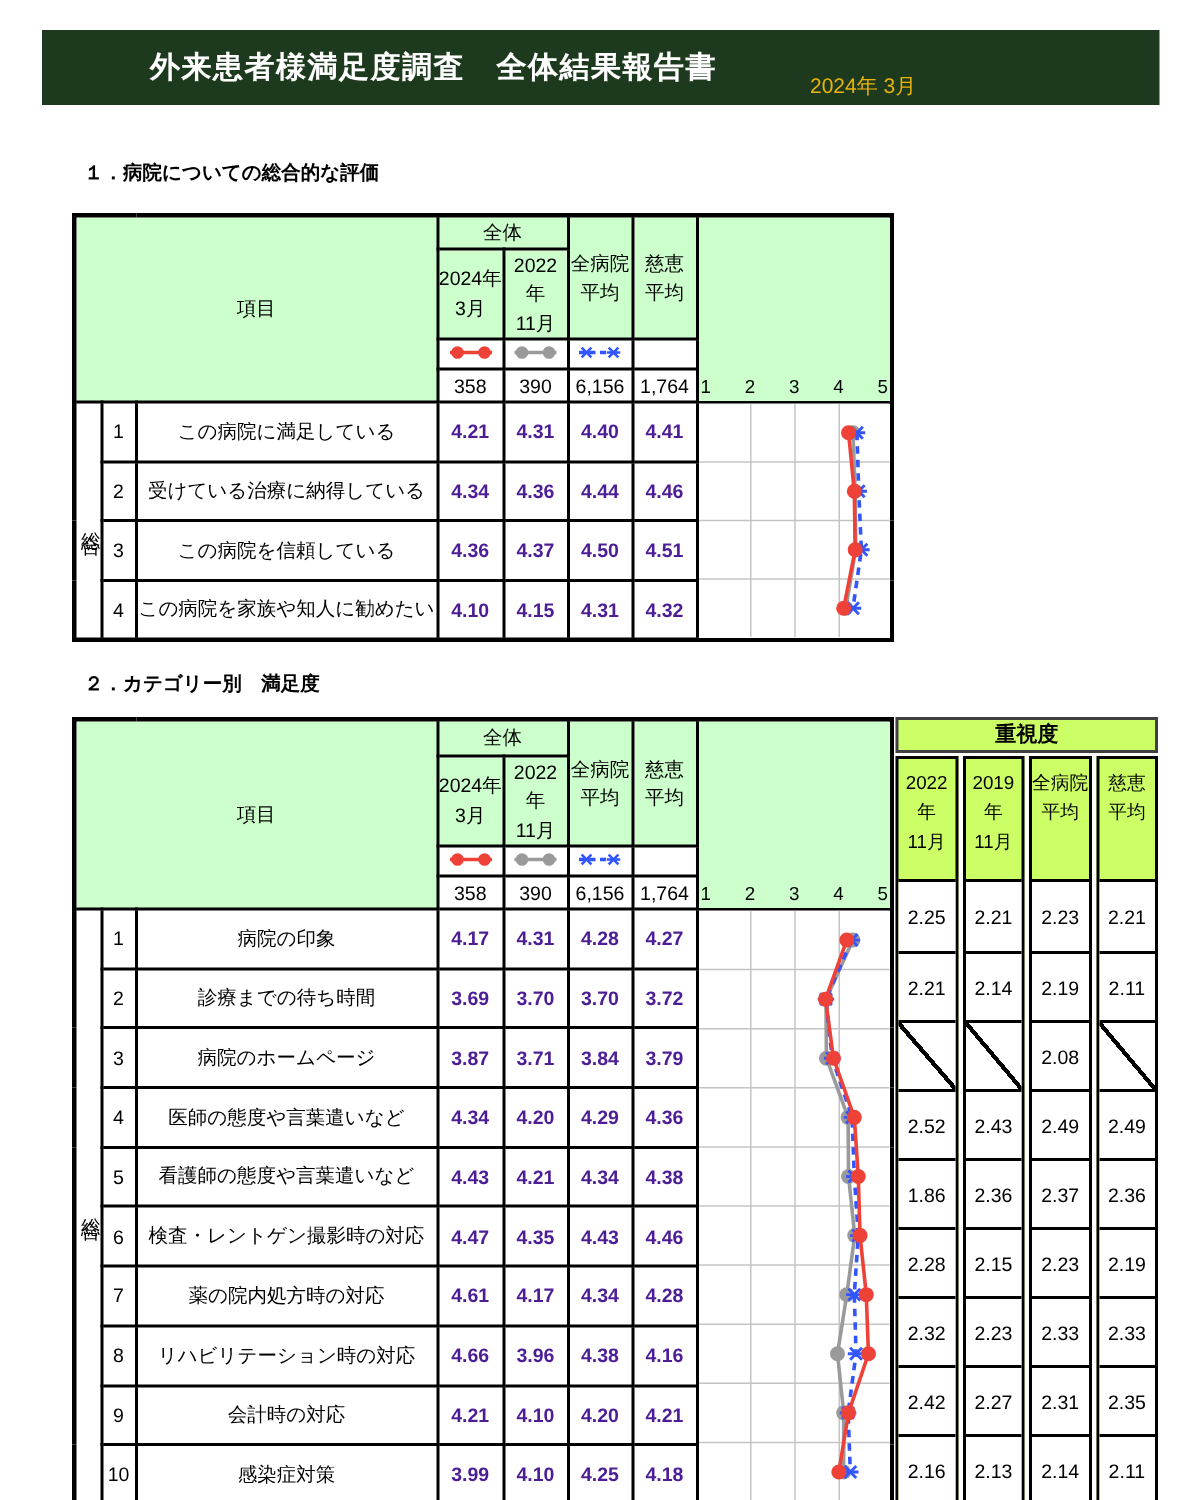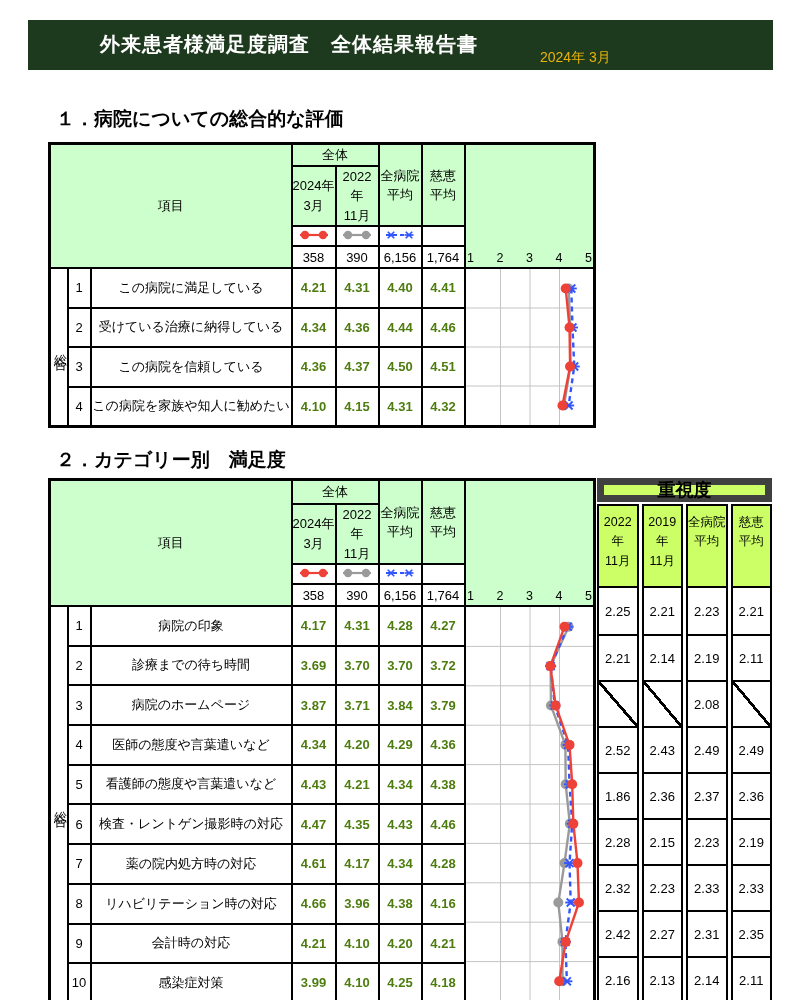"１．病院についての総合的な評価" .sec-heading { font-size: 19px -> 13px }
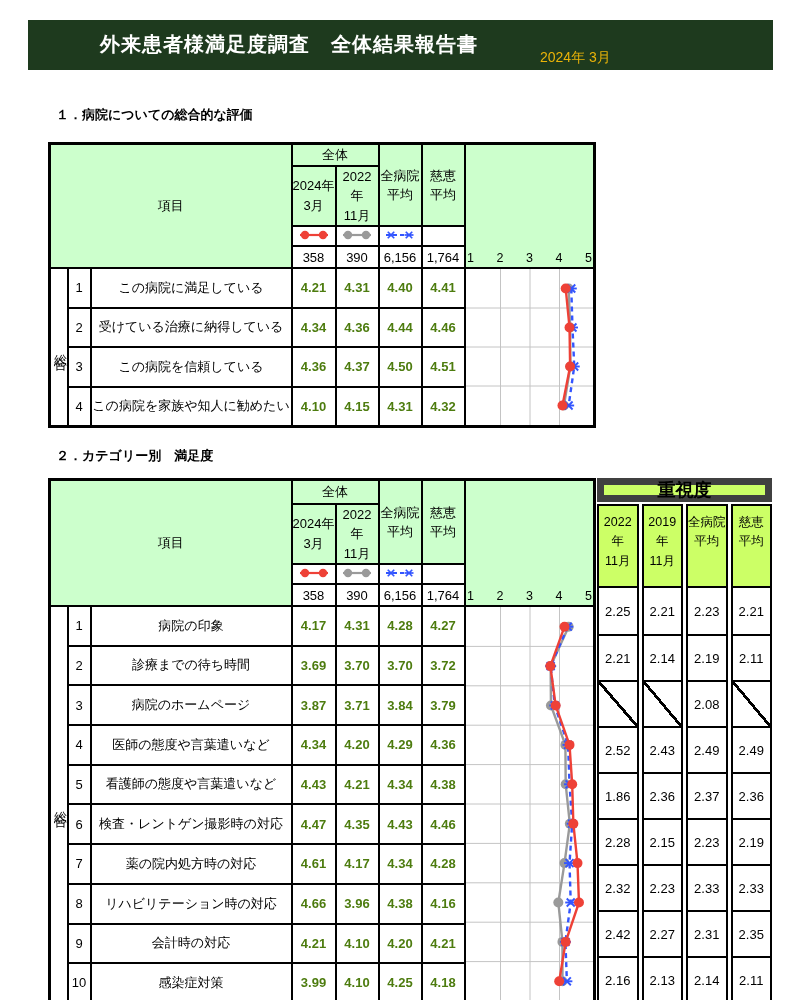"4.21" td.score { color: #4d7c0f -> #4c1d95 }
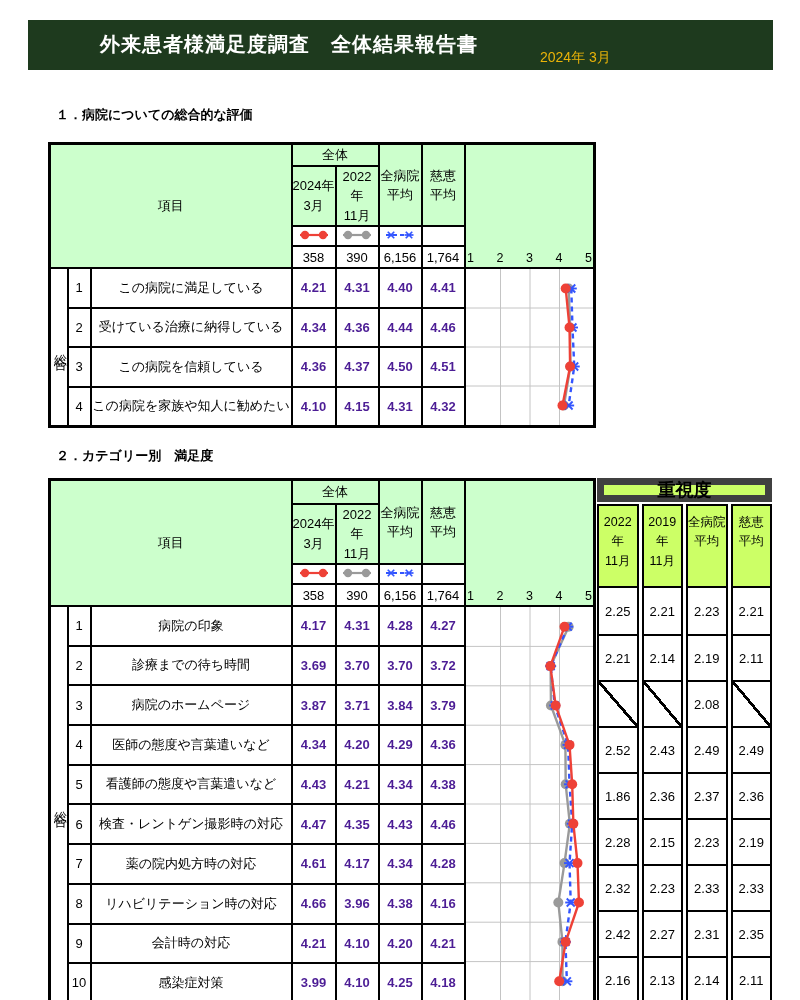"重視度" .imp-title { border: 7px solid #404040 -> 2px solid #404040; font-size: 18px -> 14px }
